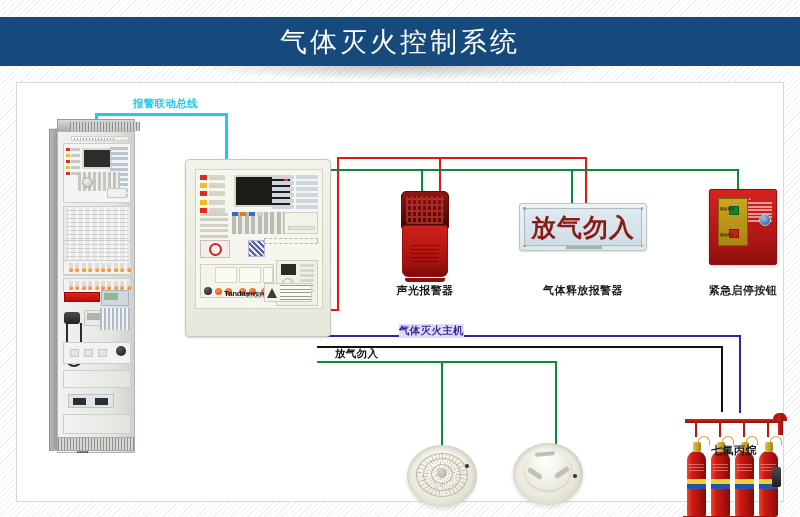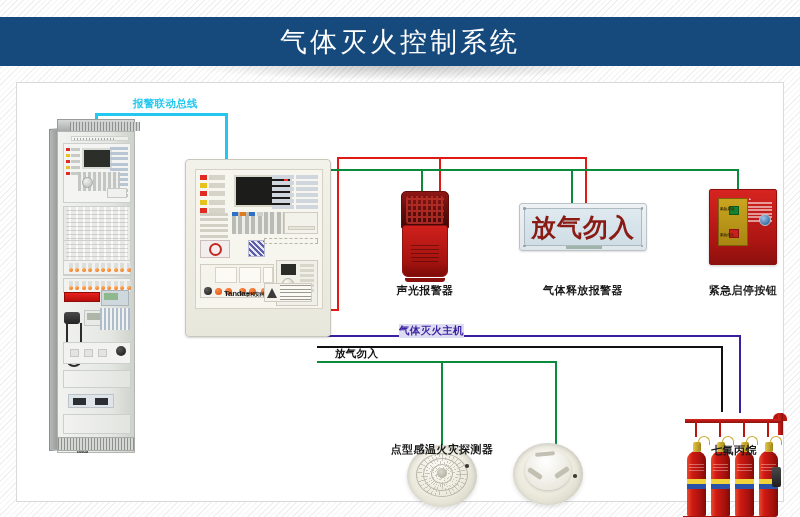"点型感温火灾探测器" div.cap { html: <div>点型感温火灾探测器</div> -> none }
